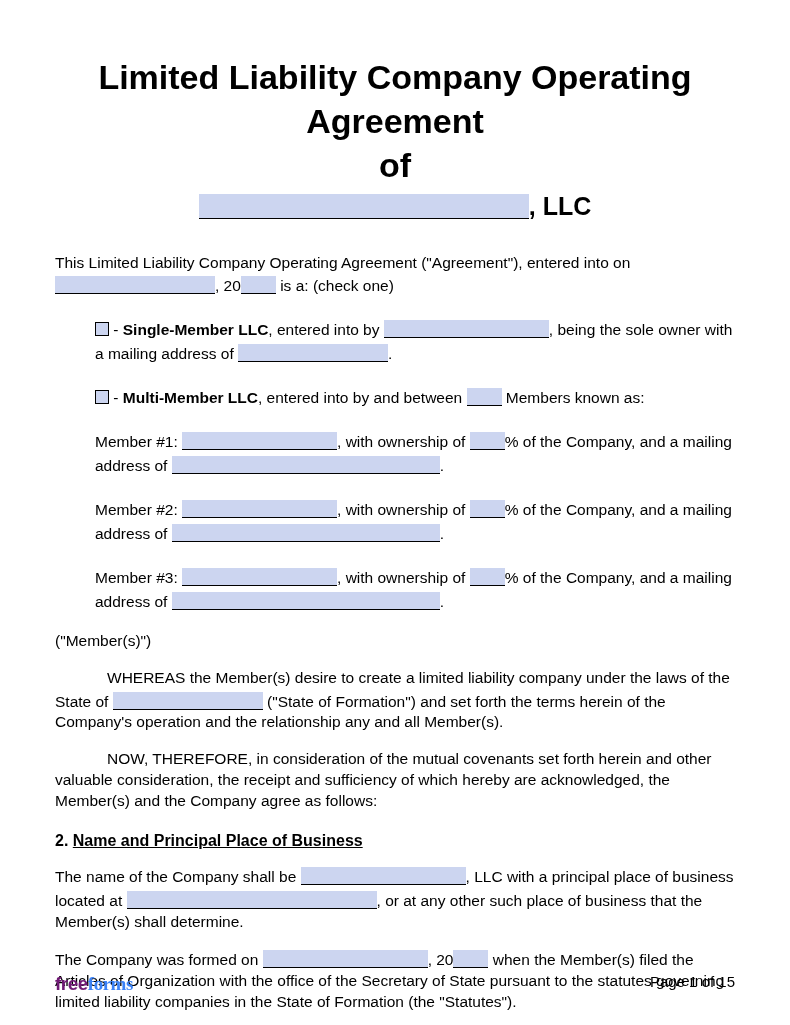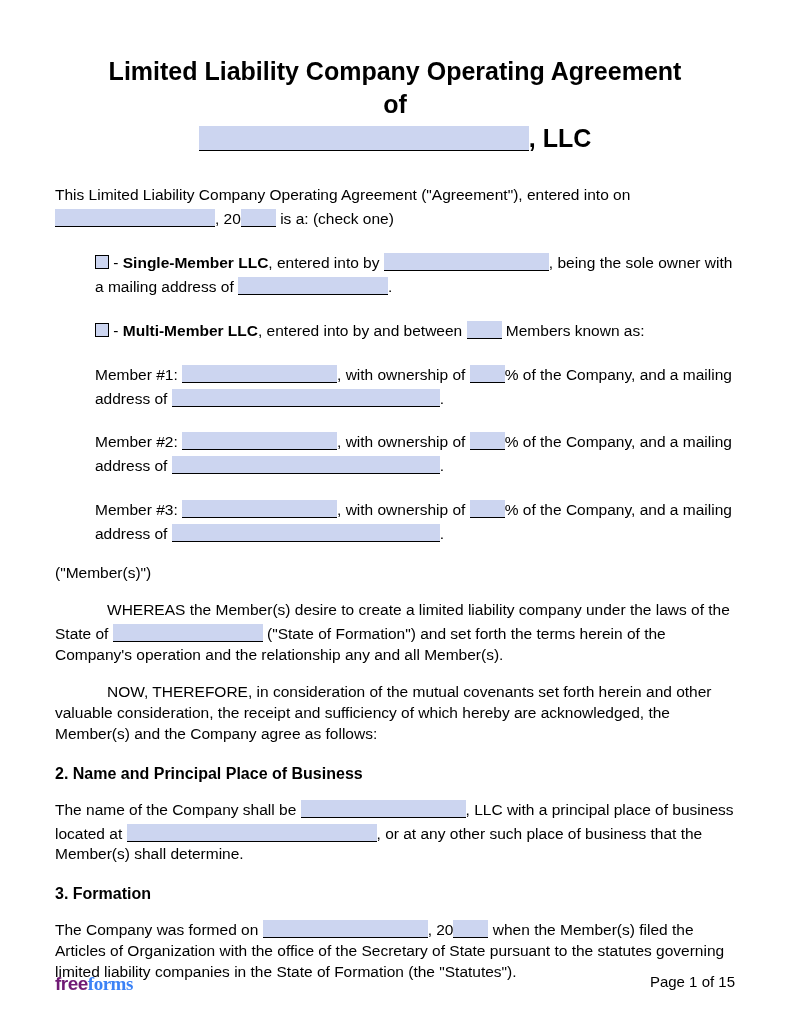"Limited Liability Company Operating" .title { font-size: 25px -> 34px }
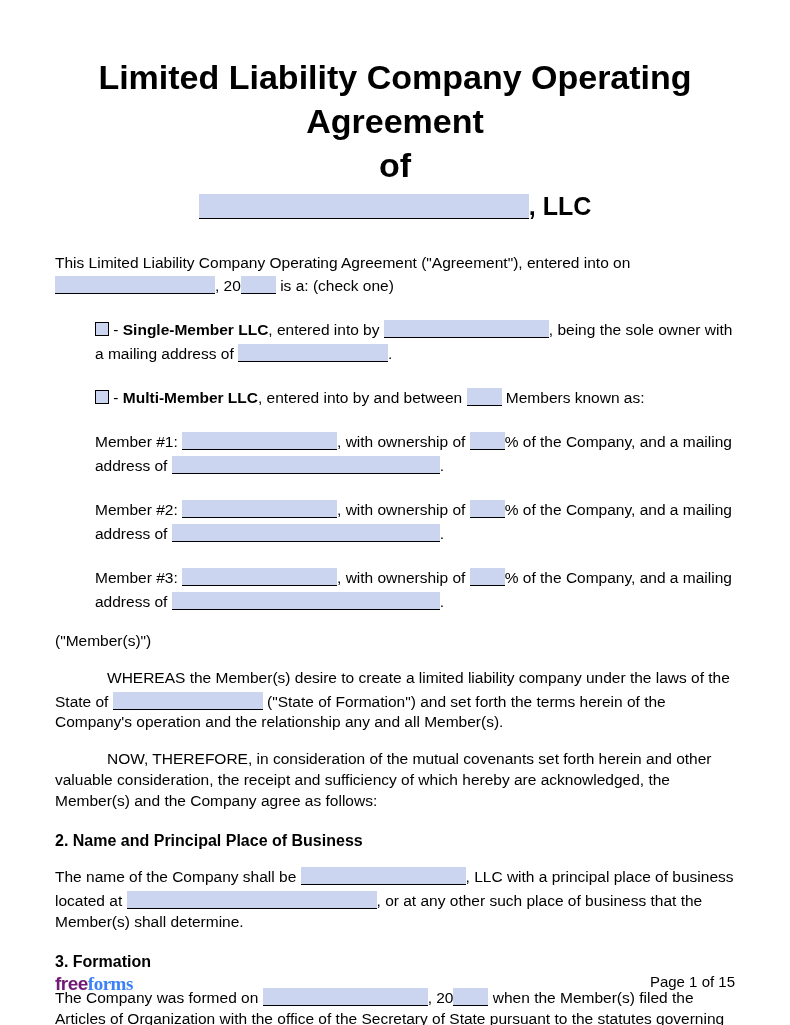"Name and Principal Place of" .section-head .u { text-decoration: none -> underline }
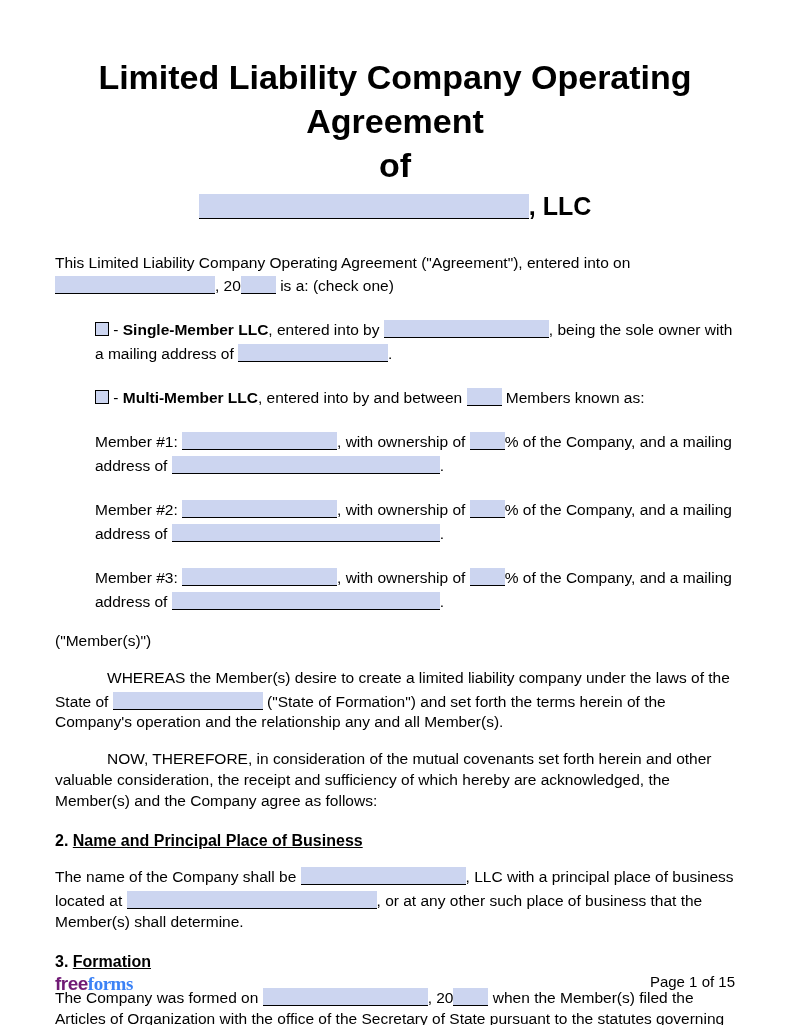"3. Formation" div.section-head { html: <div> <span>3. </span><span>Formation</span> </div> -> none }
